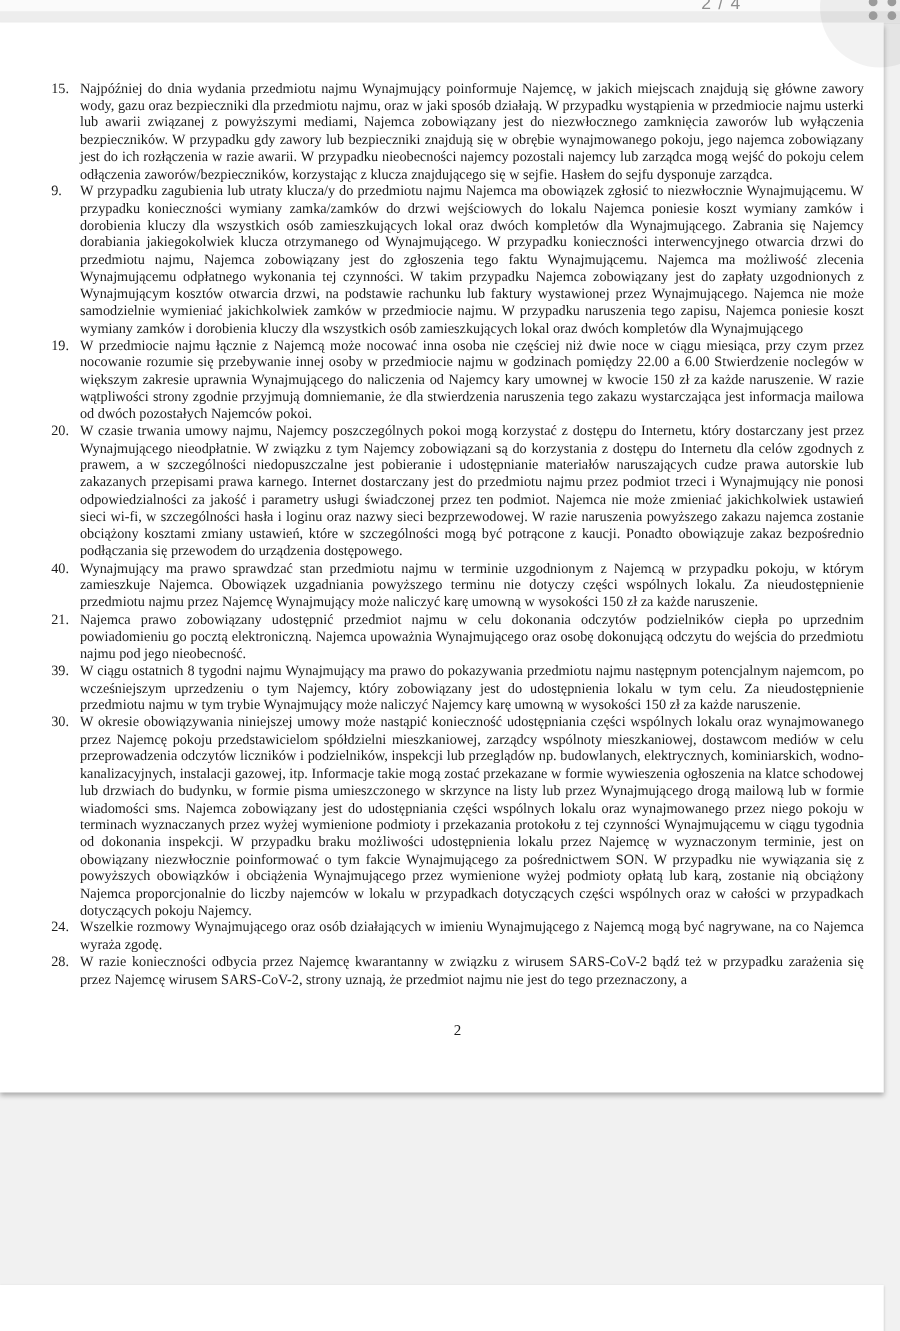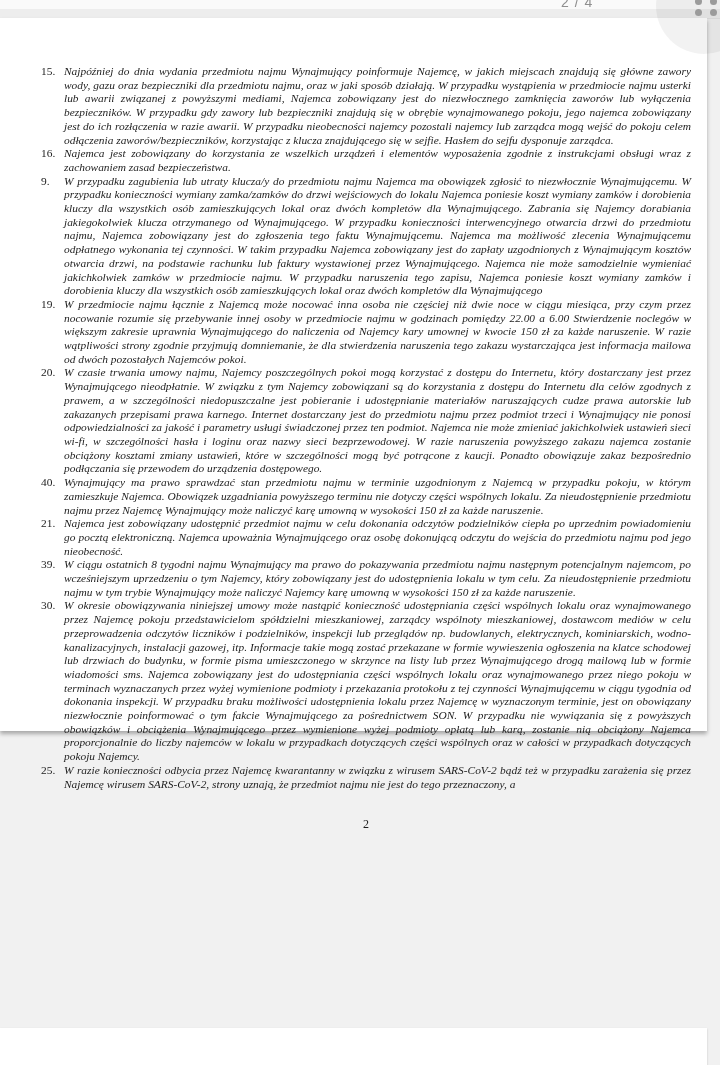"15." .page-2 { height: 713px -> 856px }
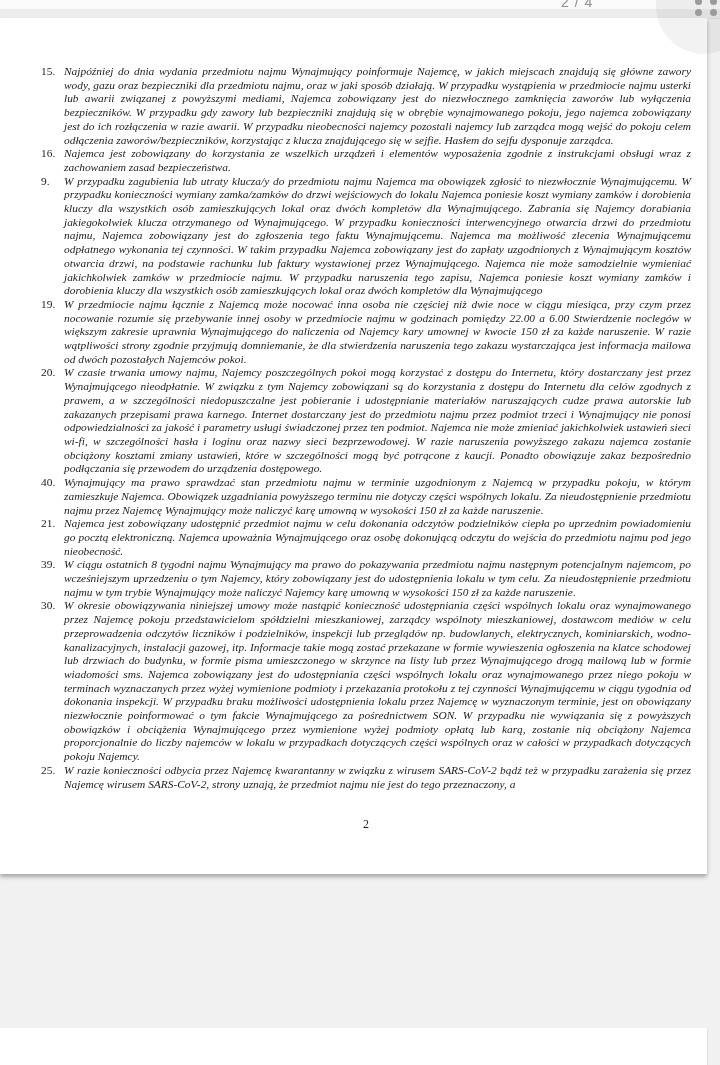"Najpóźniej do dnia wydania przedmiotu" .clause-text { font-style: italic -> none }
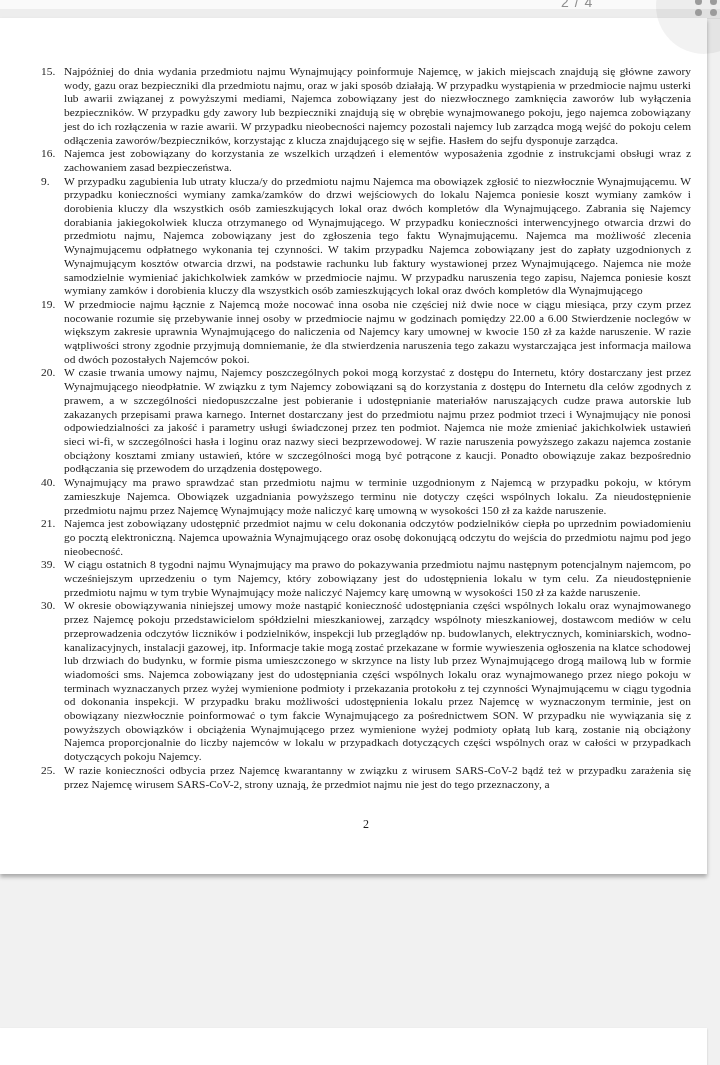"16." li { html: <li> <span>16.</span> <span>Najemca jest zobowiązany do korzystania ze wszelkich urządzeń i elementów wyposażenia zgodnie z instrukcjami obsługi wraz z zachowaniem zasad bezpieczeństwa.</span> </li> -> none }
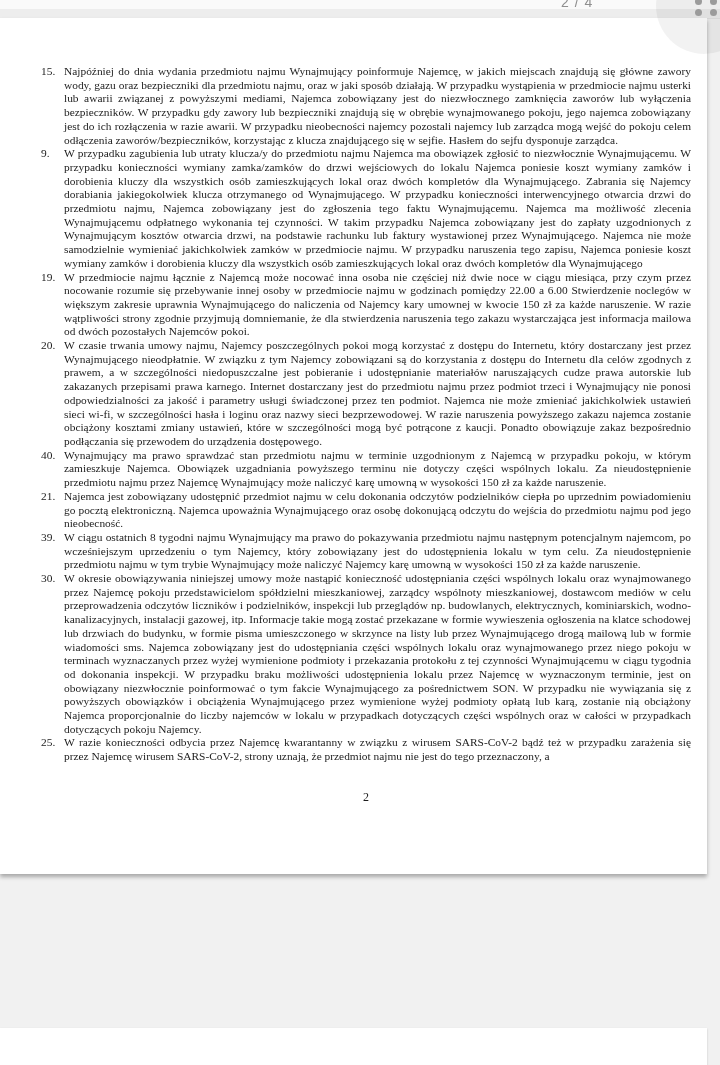"Najemca jest zobowiązany udostępnić" span.clause-text { text: jest -> prawo }
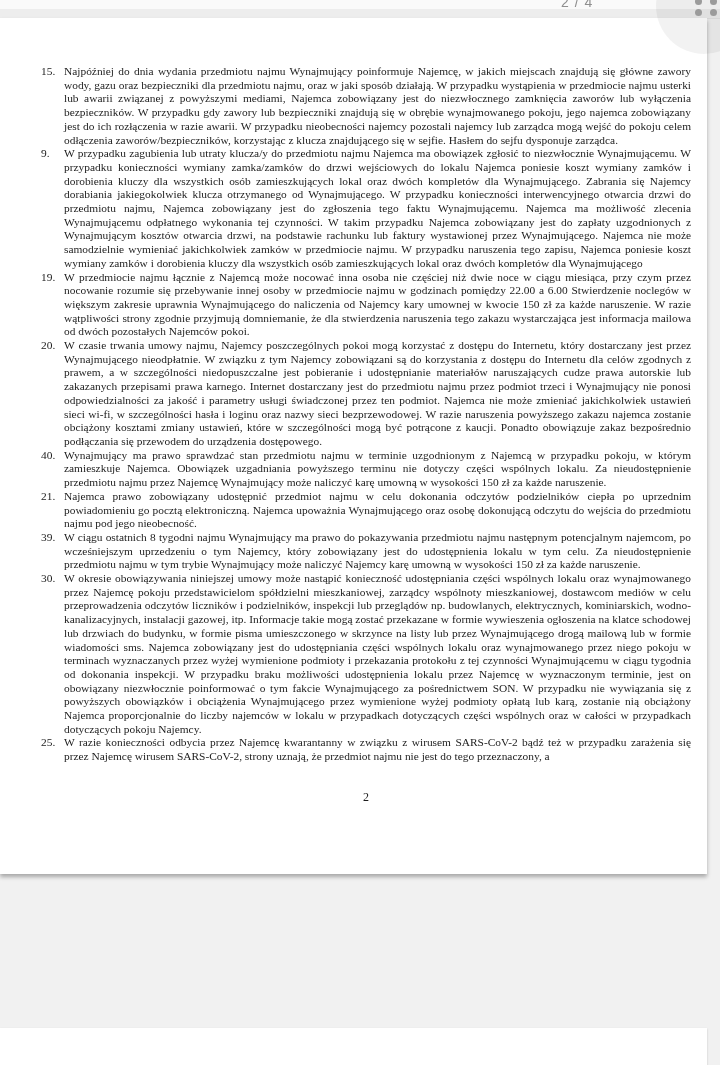"24." li { html: none -> <li> <span>24.</span> <span>Wszelkie rozmowy Wynajmującego oraz osób działających w imieniu Wynajmującego z Najemcą mogą być nagrywane, na co Najemca wyraża zgodę.</span> </li> }
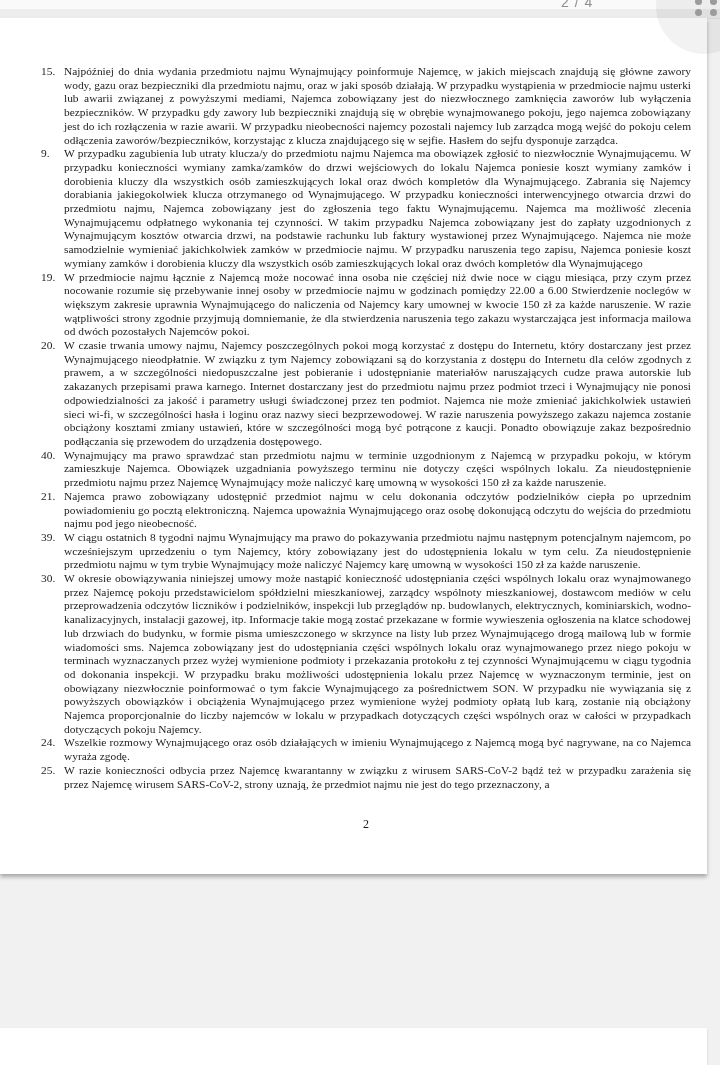"25." span.clause-num { text: 25 -> 28 }
